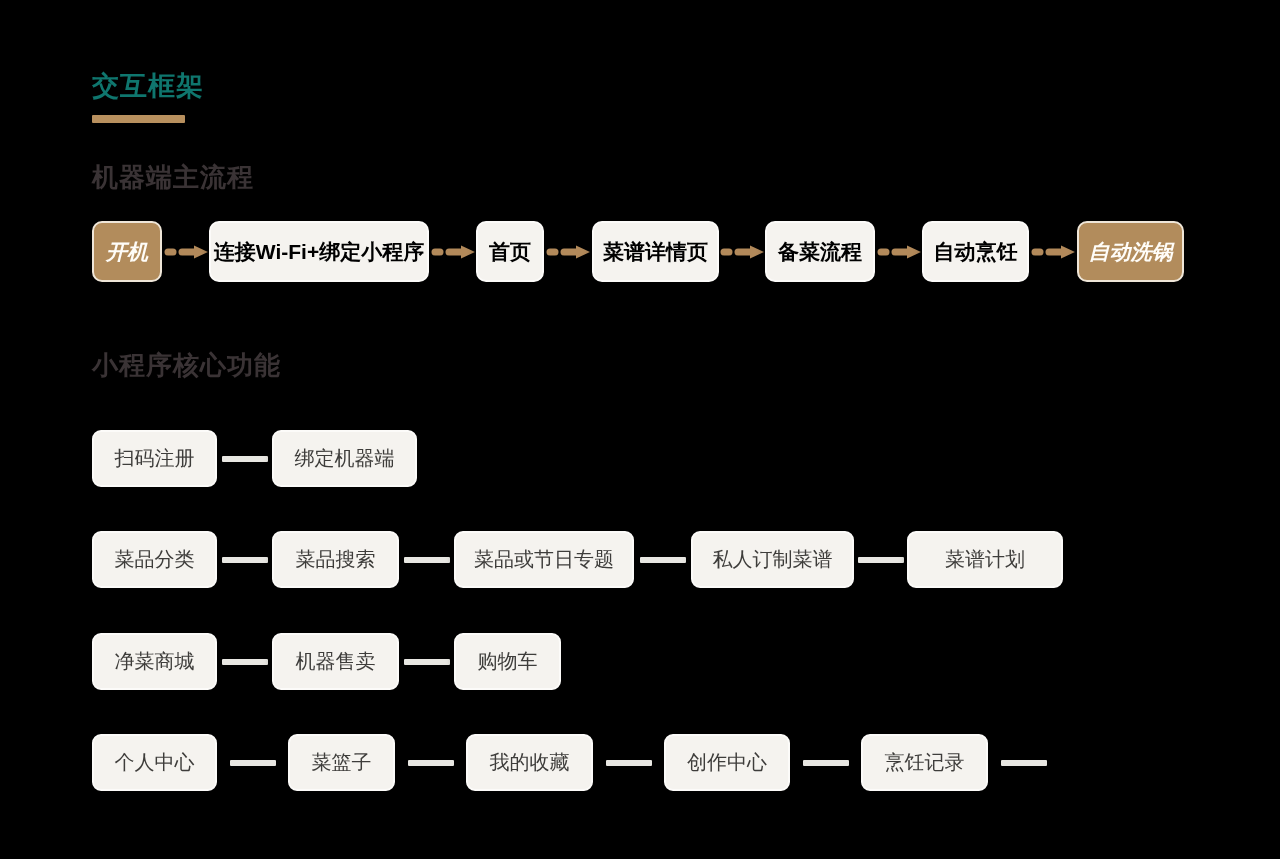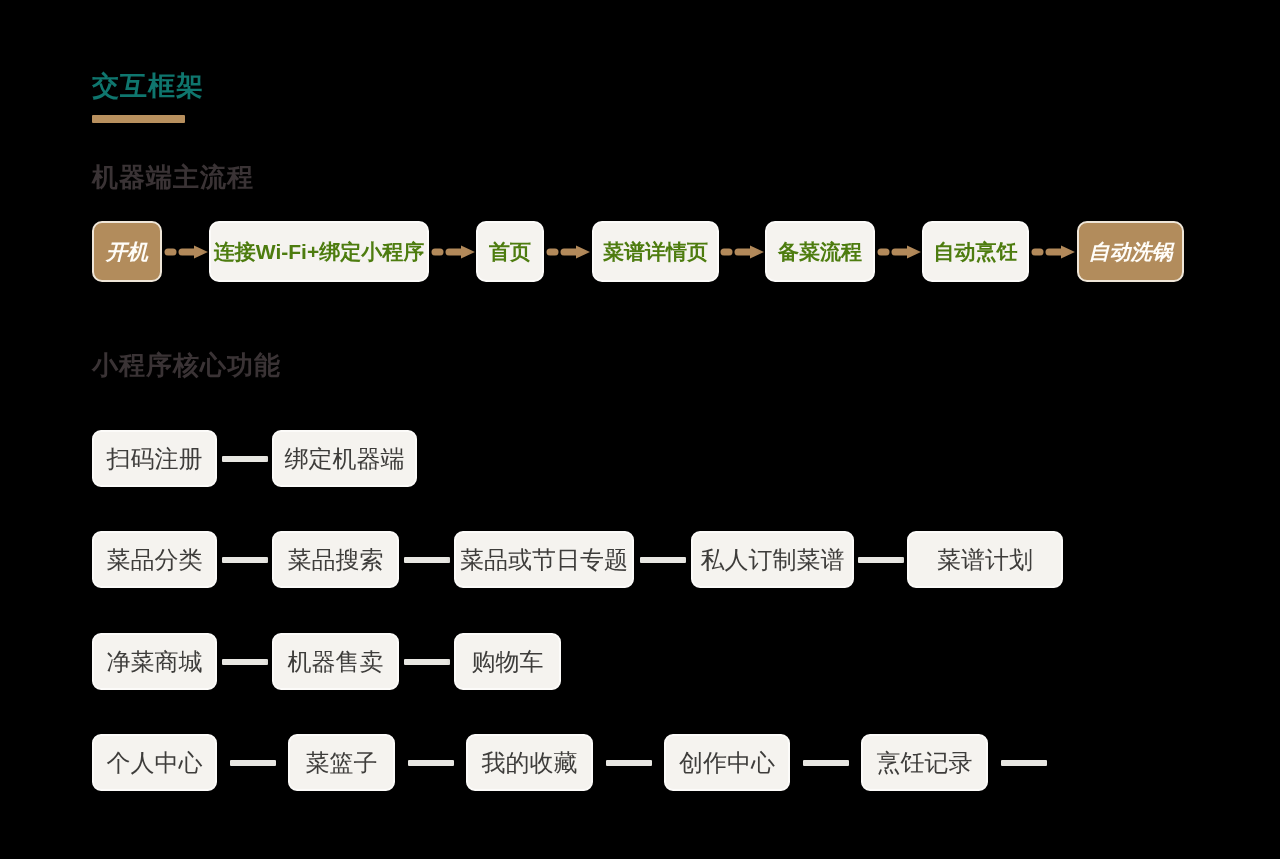"连接Wi-Fi+绑定小程序" .node { color: #4d7c0f -> #000000 }
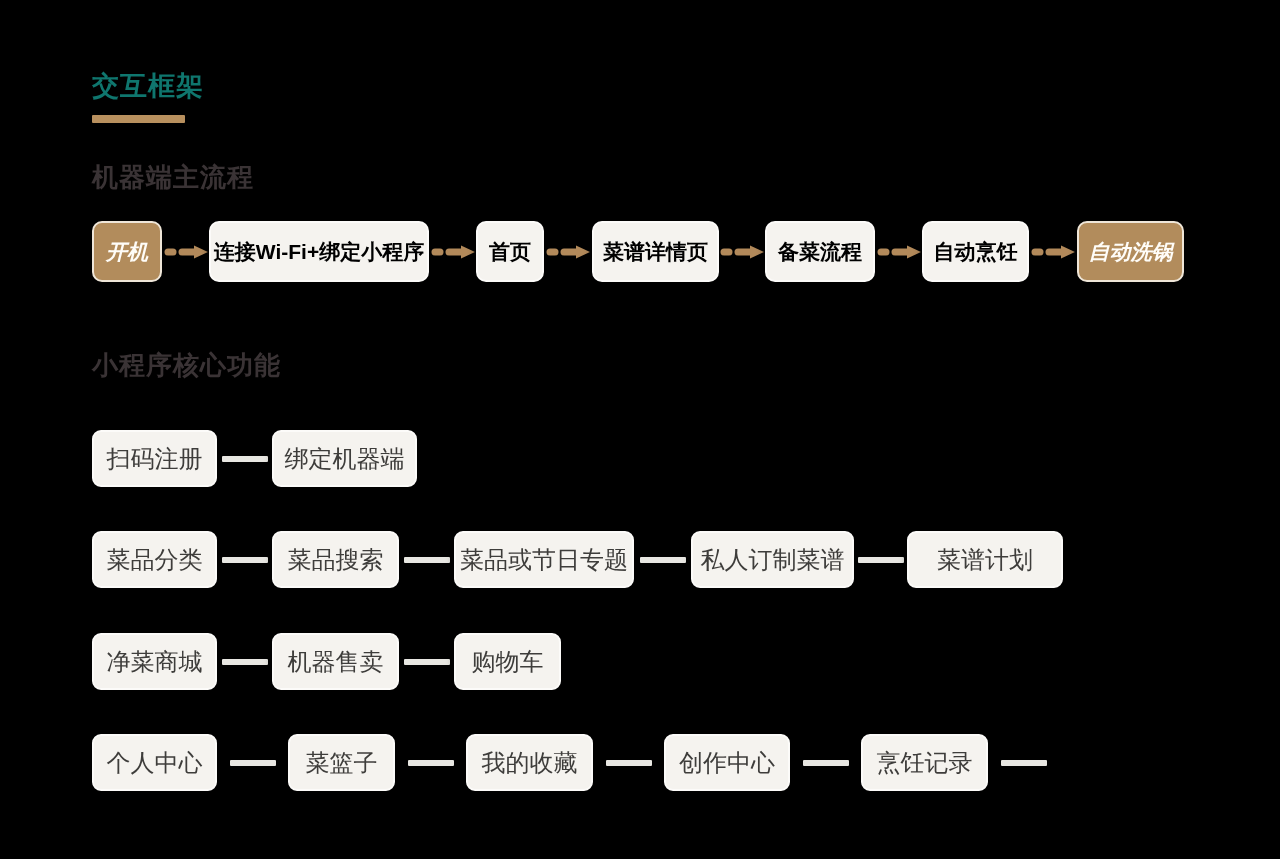"扫码注册" .mini-row .node { font-size: 24px -> 20px }
